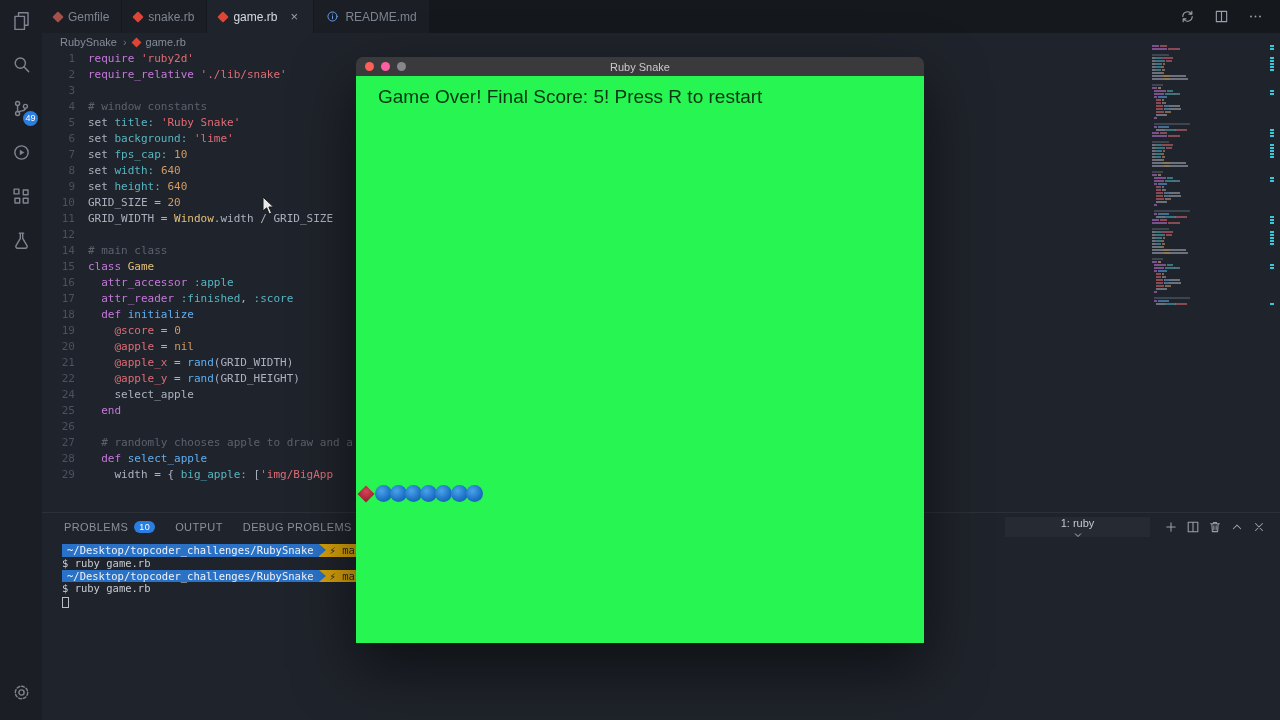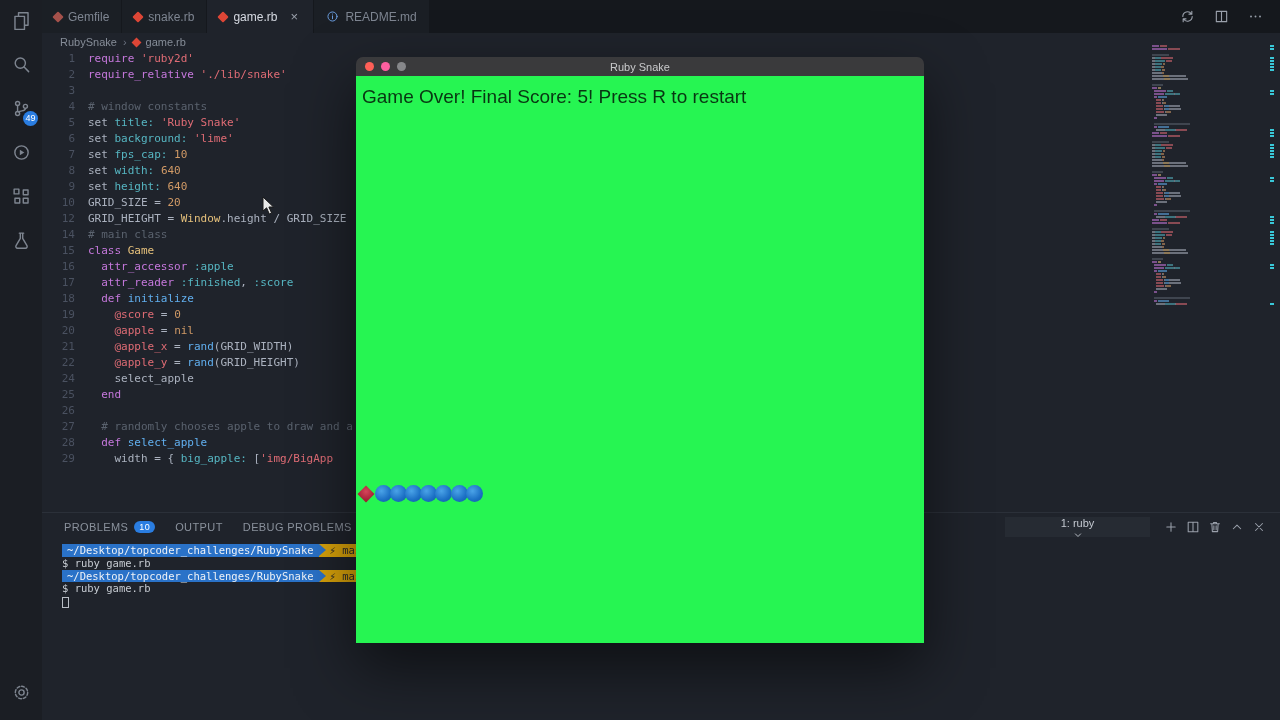"Game Over! Final Score: 5!" .game-msg { left: 6px -> 22px }
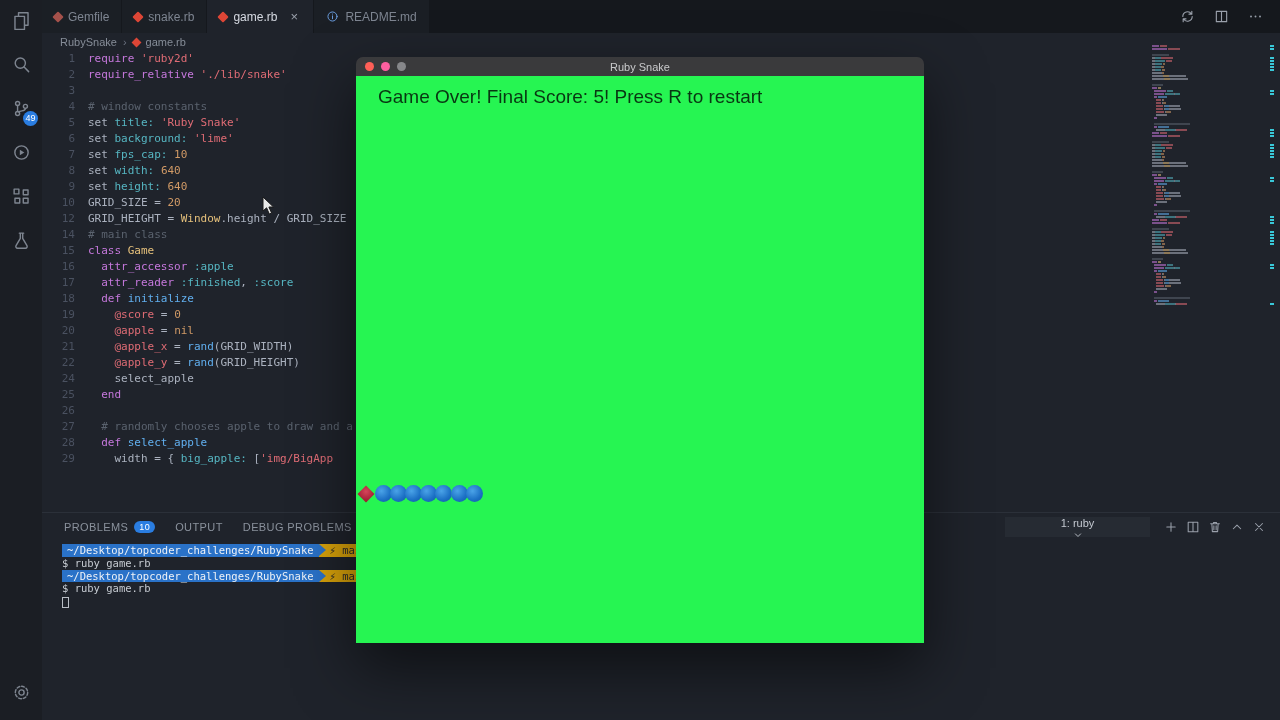"11" div.code-row { html: none -> <div><span>11</span><span><span>GRID_WIDTH = </span><span>Window</span><span>.width / GRID_SIZE</span></span></div> }
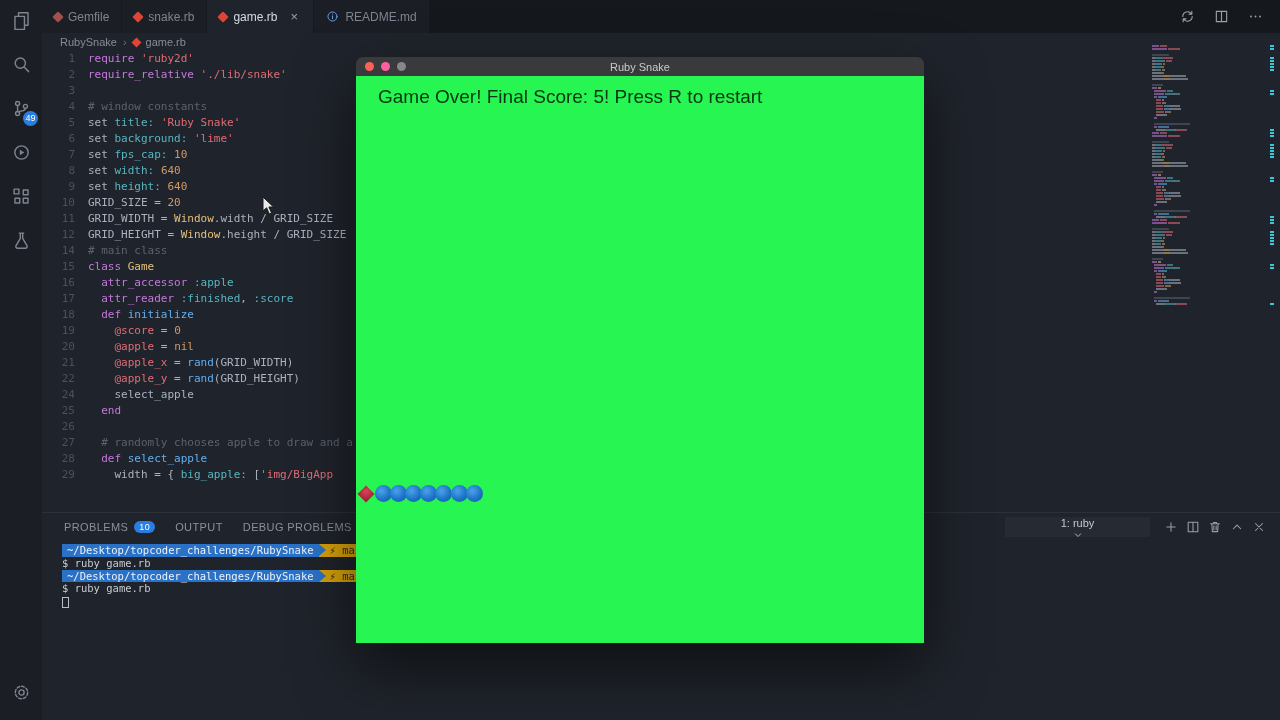"GRID_HEIGHT = Window.height / GRID_SIZE" span.code-text { html: <span><span>GRID_HEIGHT = </span><span>Window</span><span>.height / GRID_SIZE</span></span> -> none }
